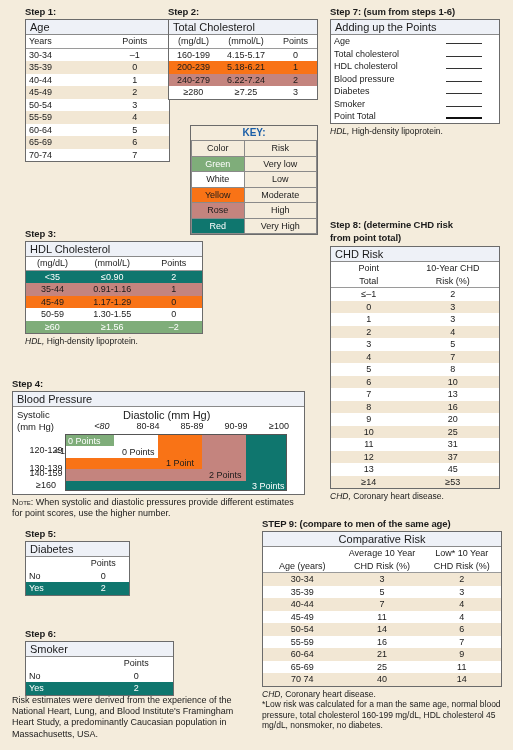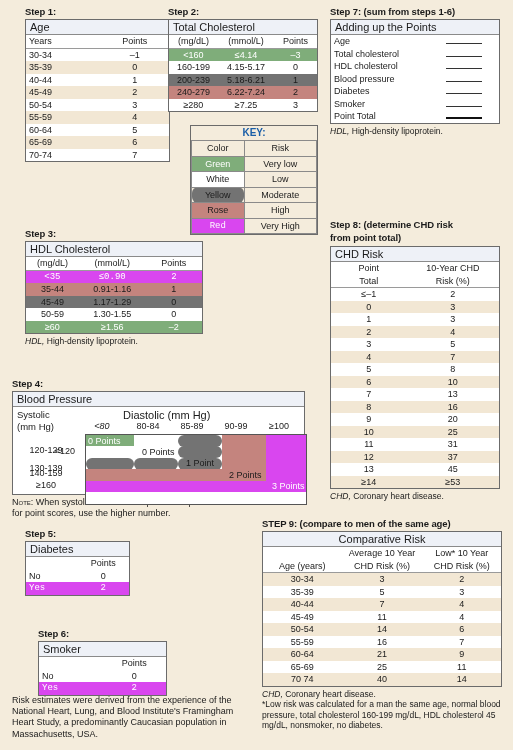"<160" tr.green { html: <tr> <td>&lt;160</td> <td>≤4.14</td> <td>–3</td> </tr> -> none }
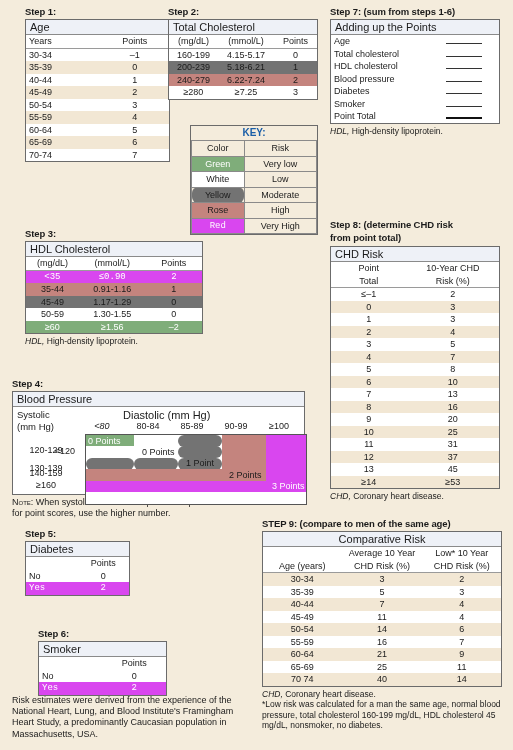"200-239" .yellow { background: #737373 -> #f97316; border-radius: 6px -> none }
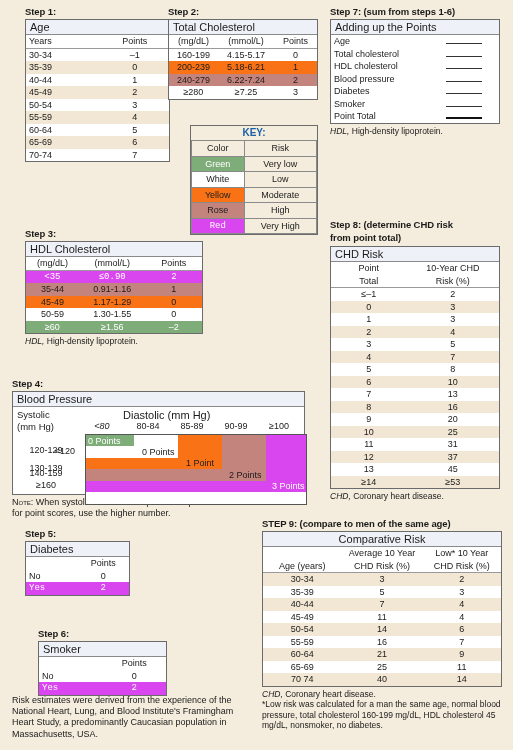"Red" .red { background: #d946ef -> #0f766e; font-family: Liberation Mono, monospace -> none }
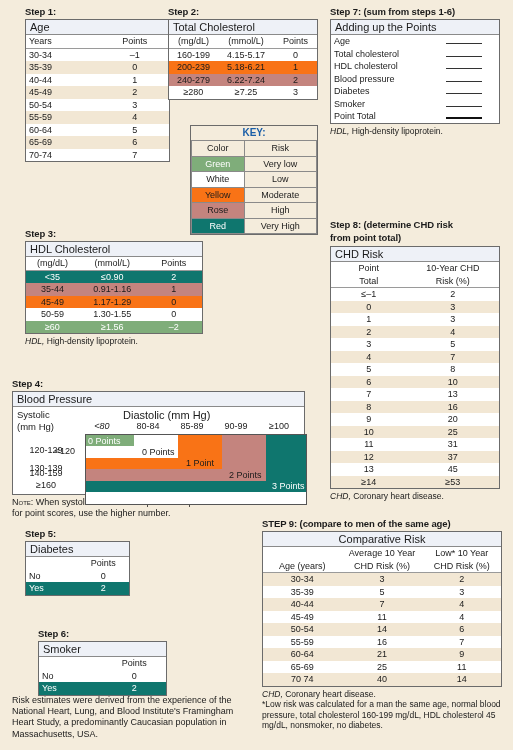"0 Points" div.bp-grid { height: 71px -> 57px; left: 72px -> 52px }
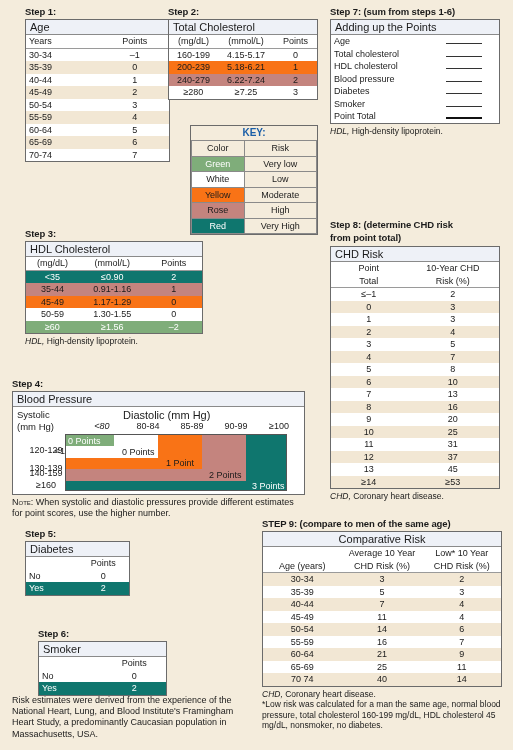"Step 6:" div.panel { left: 38px -> 25px; width: 129px -> 149px }
